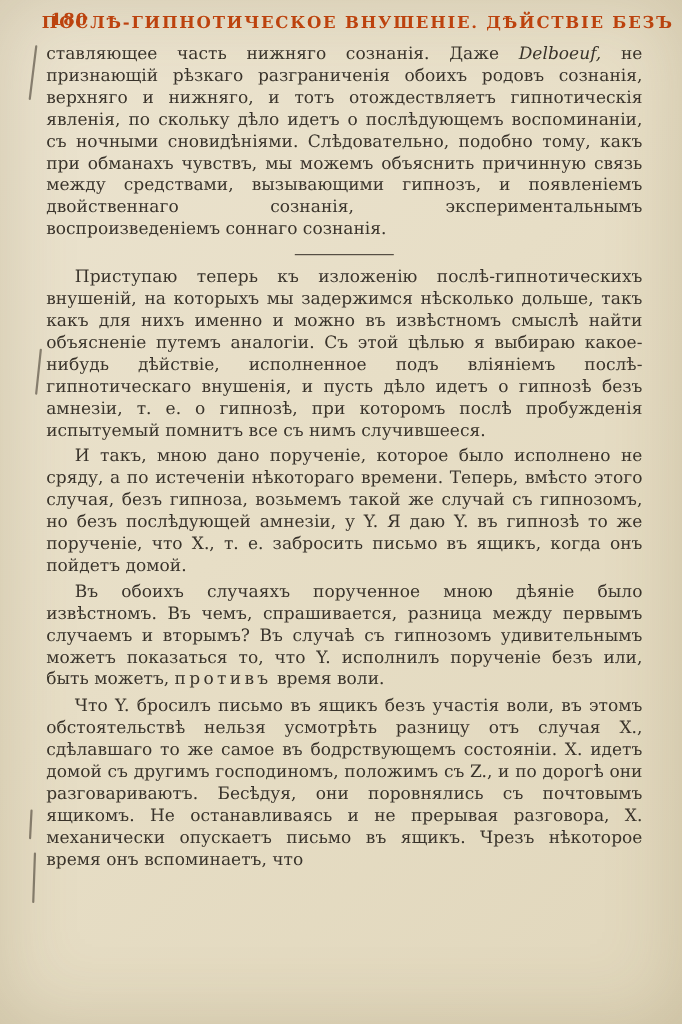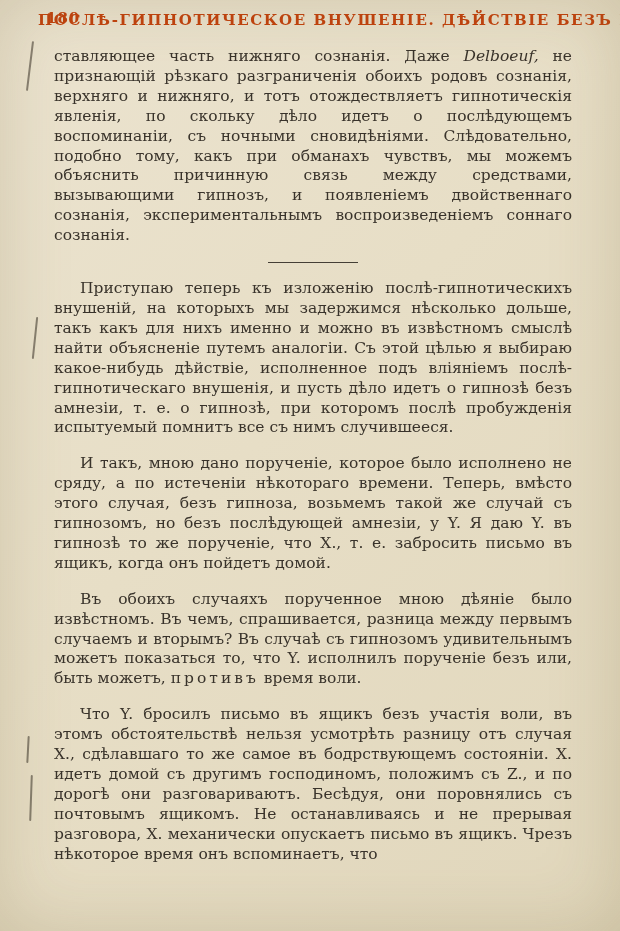"ставляющее часть нижняго сознанія. Даже" .body-text p { margin: 16px -> 4px }
